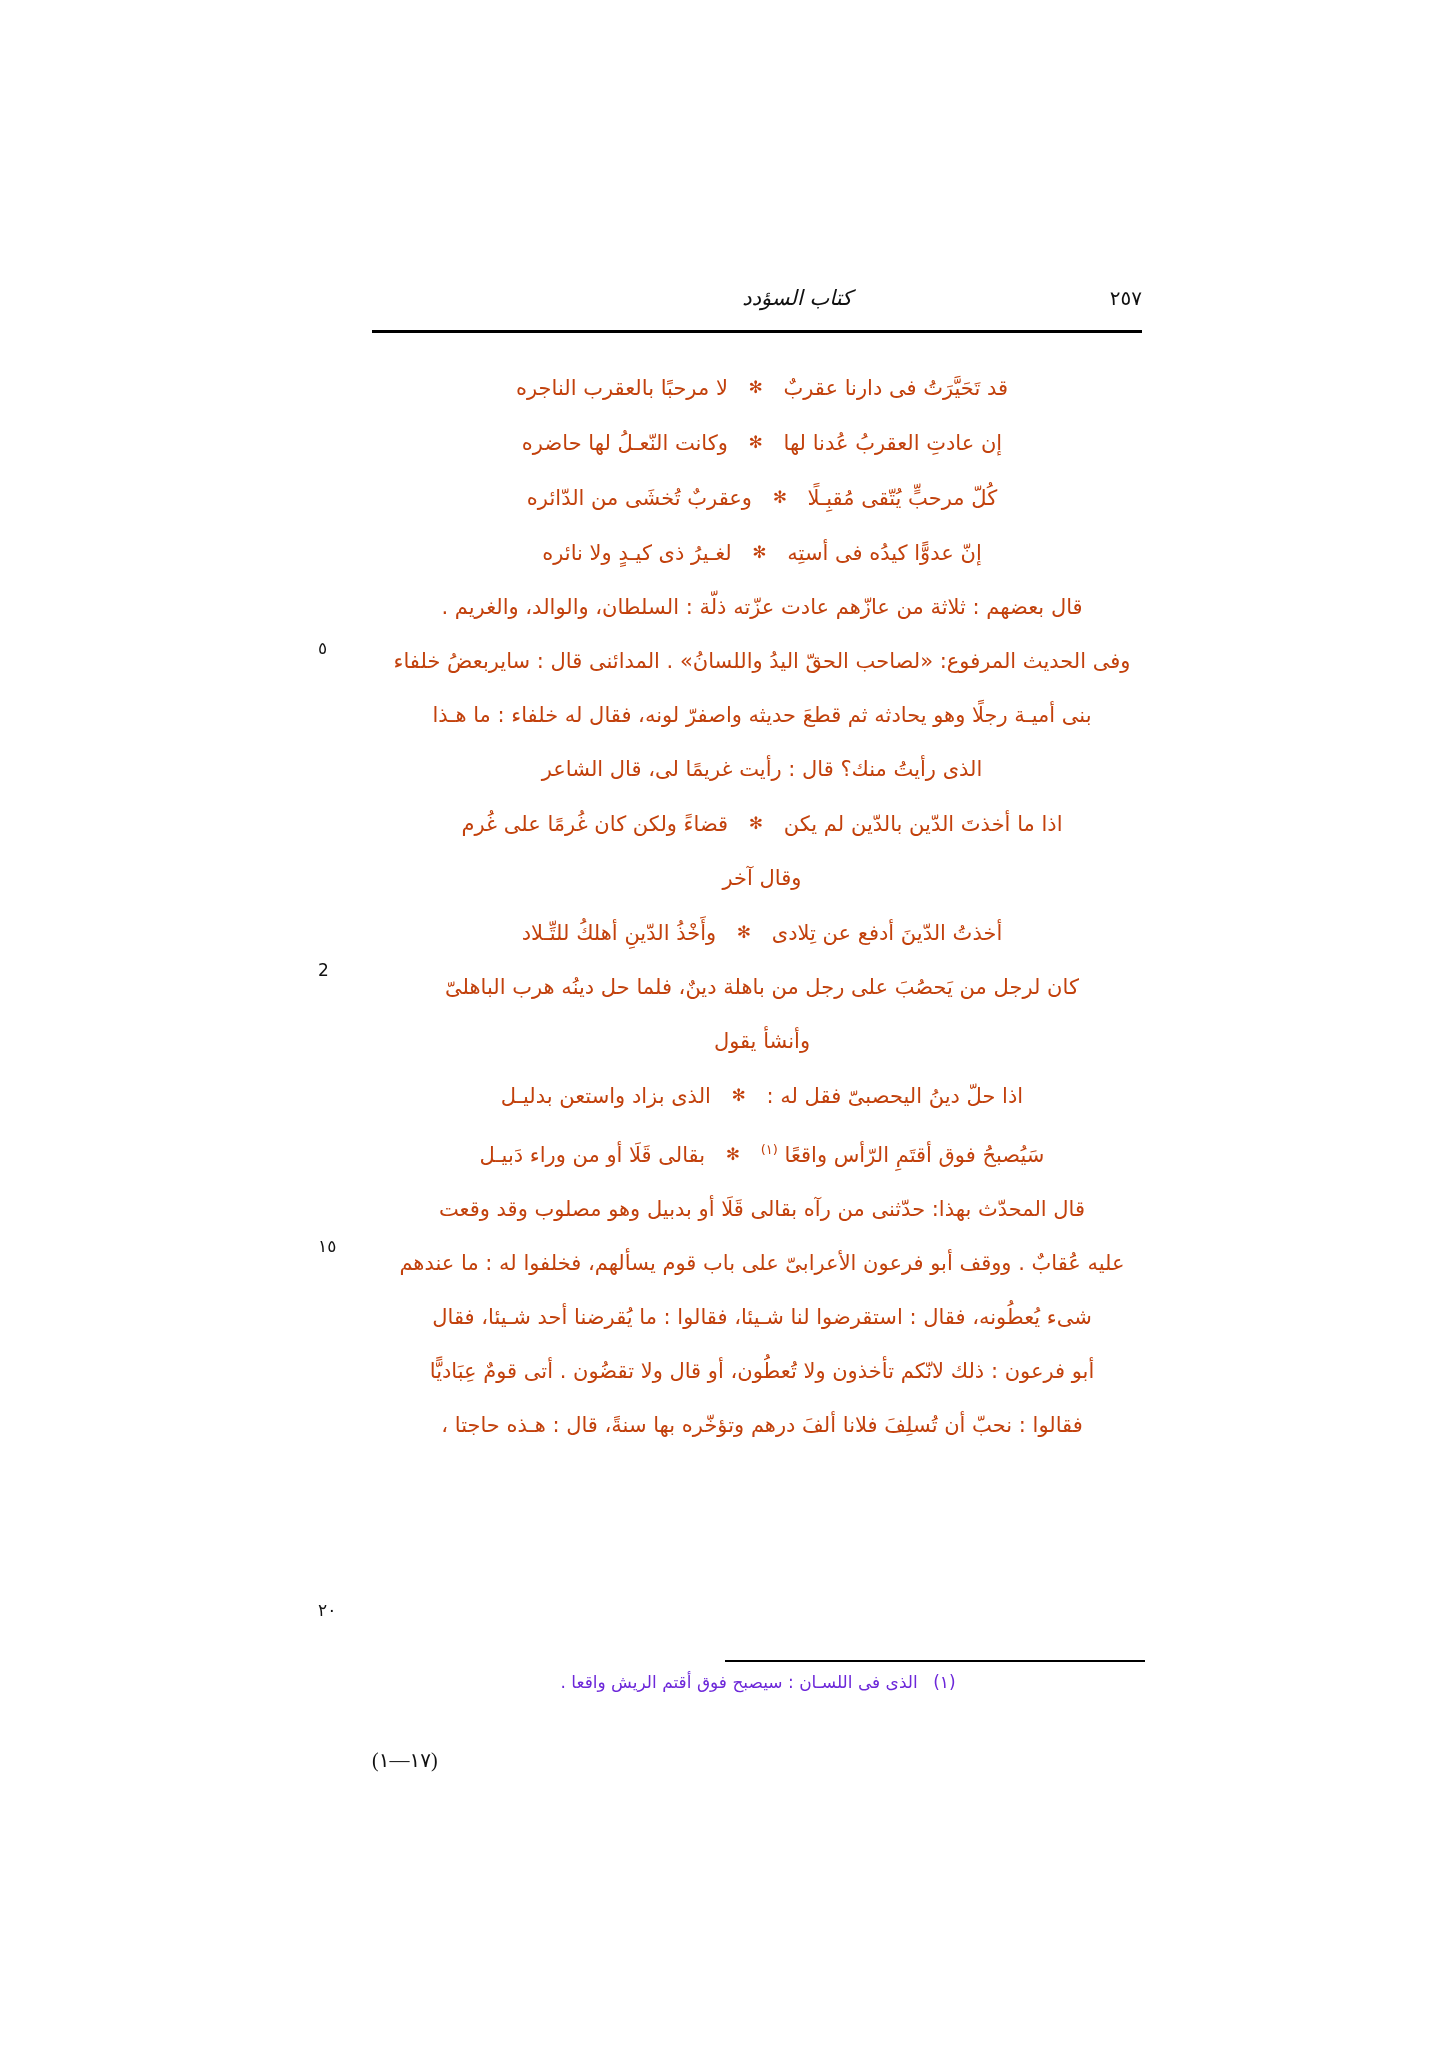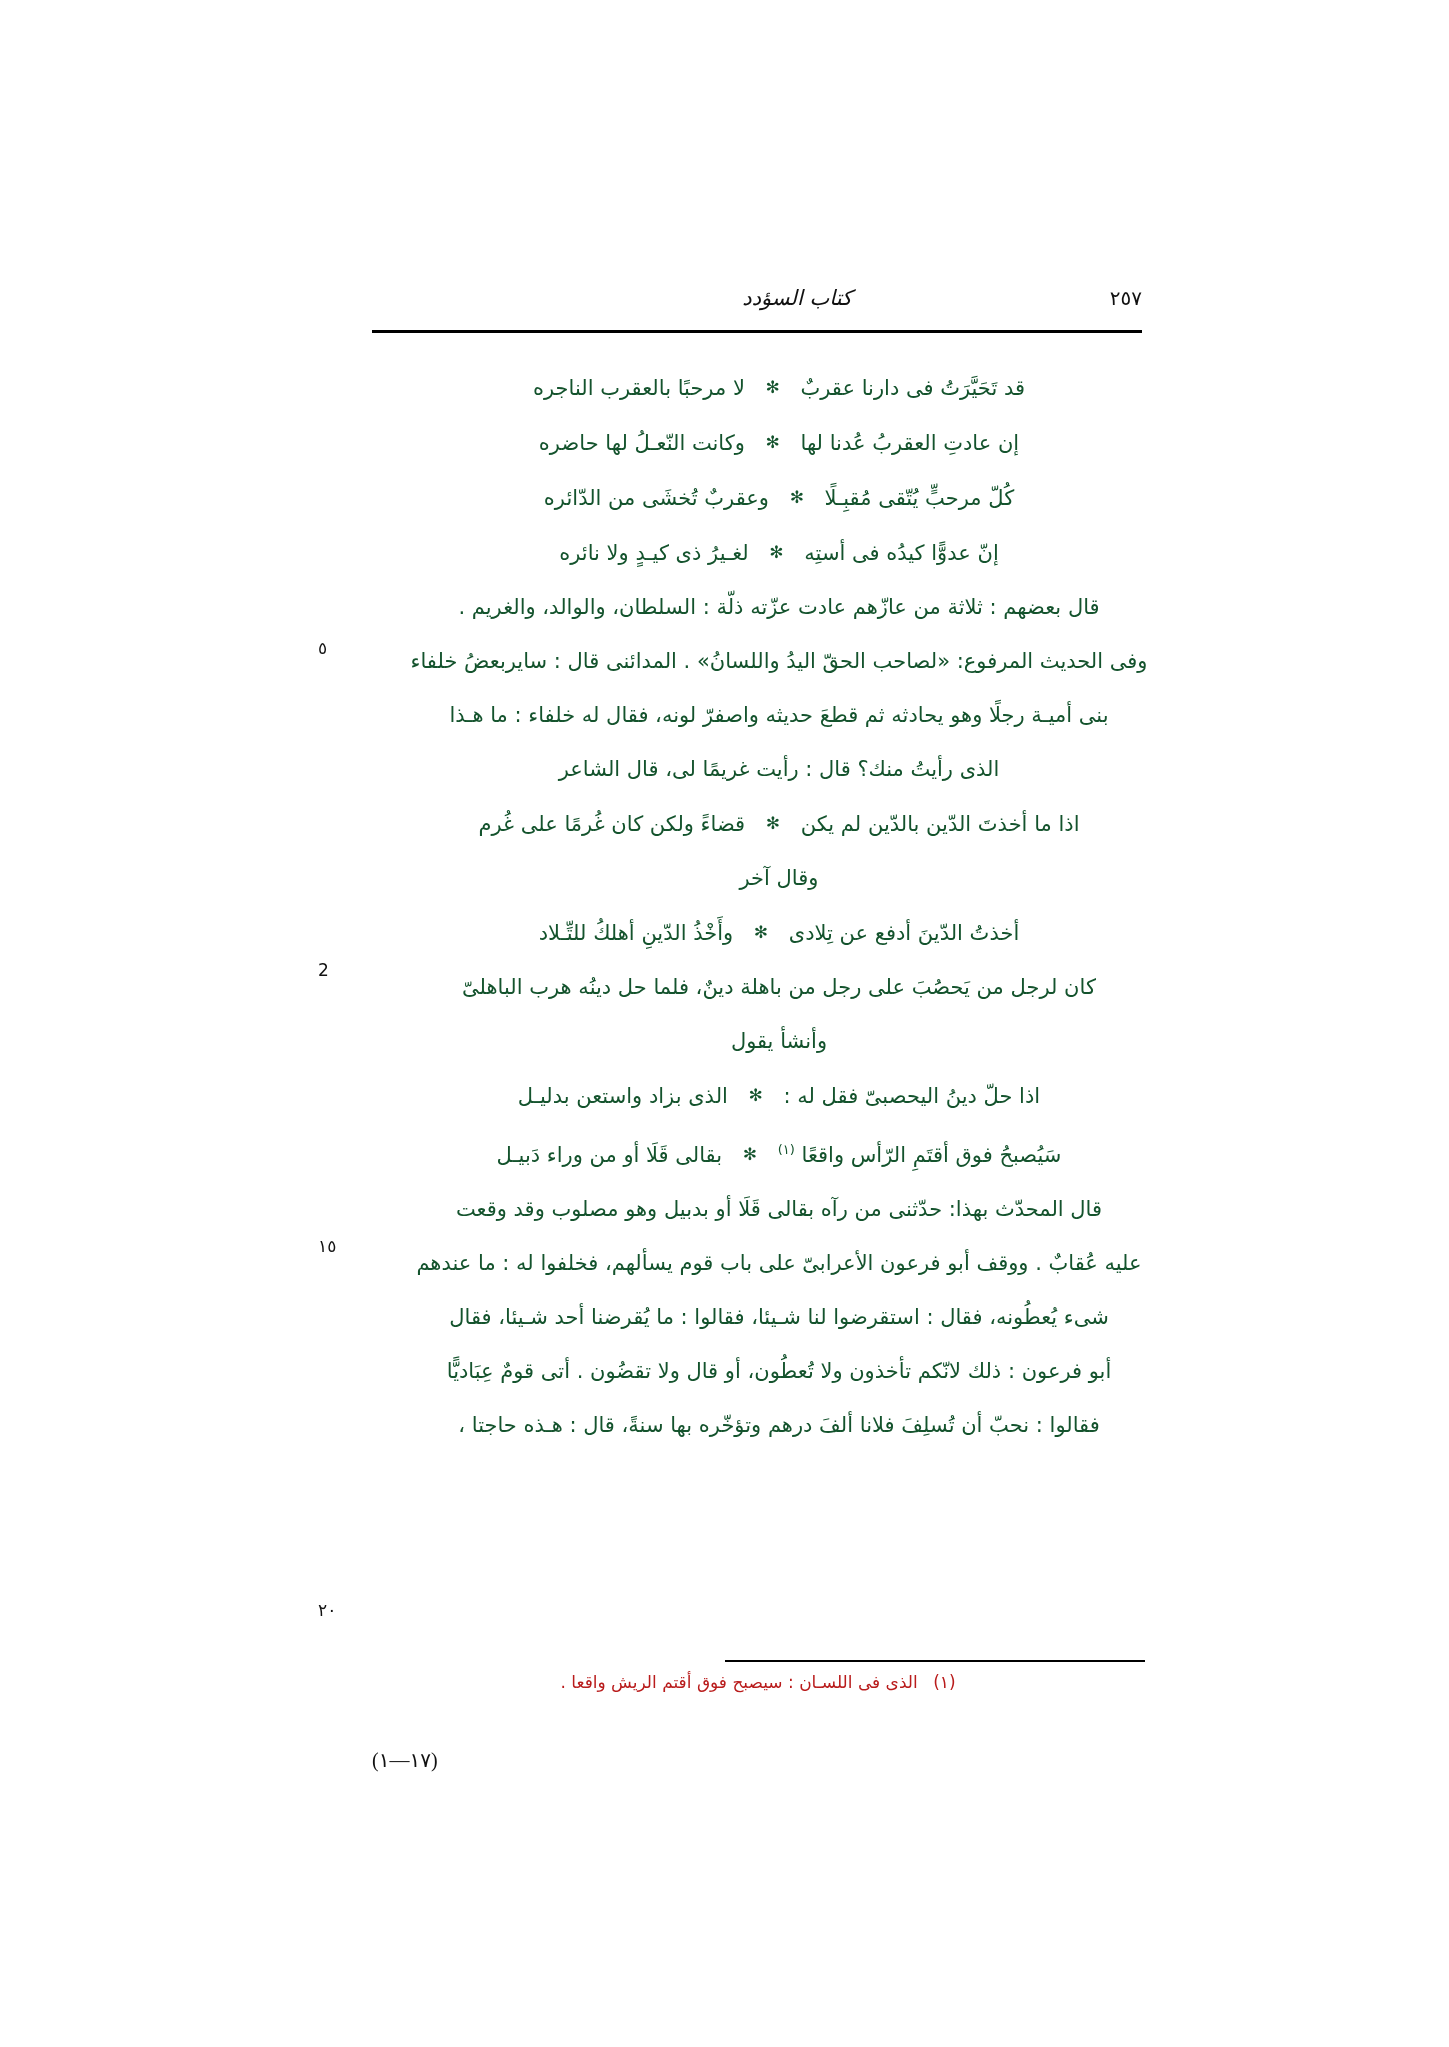"قد تَحَيَّرَتُ فى دارنا عقربٌ" .content { color: #14532d -> #c2410c; left: 393px -> 376px }
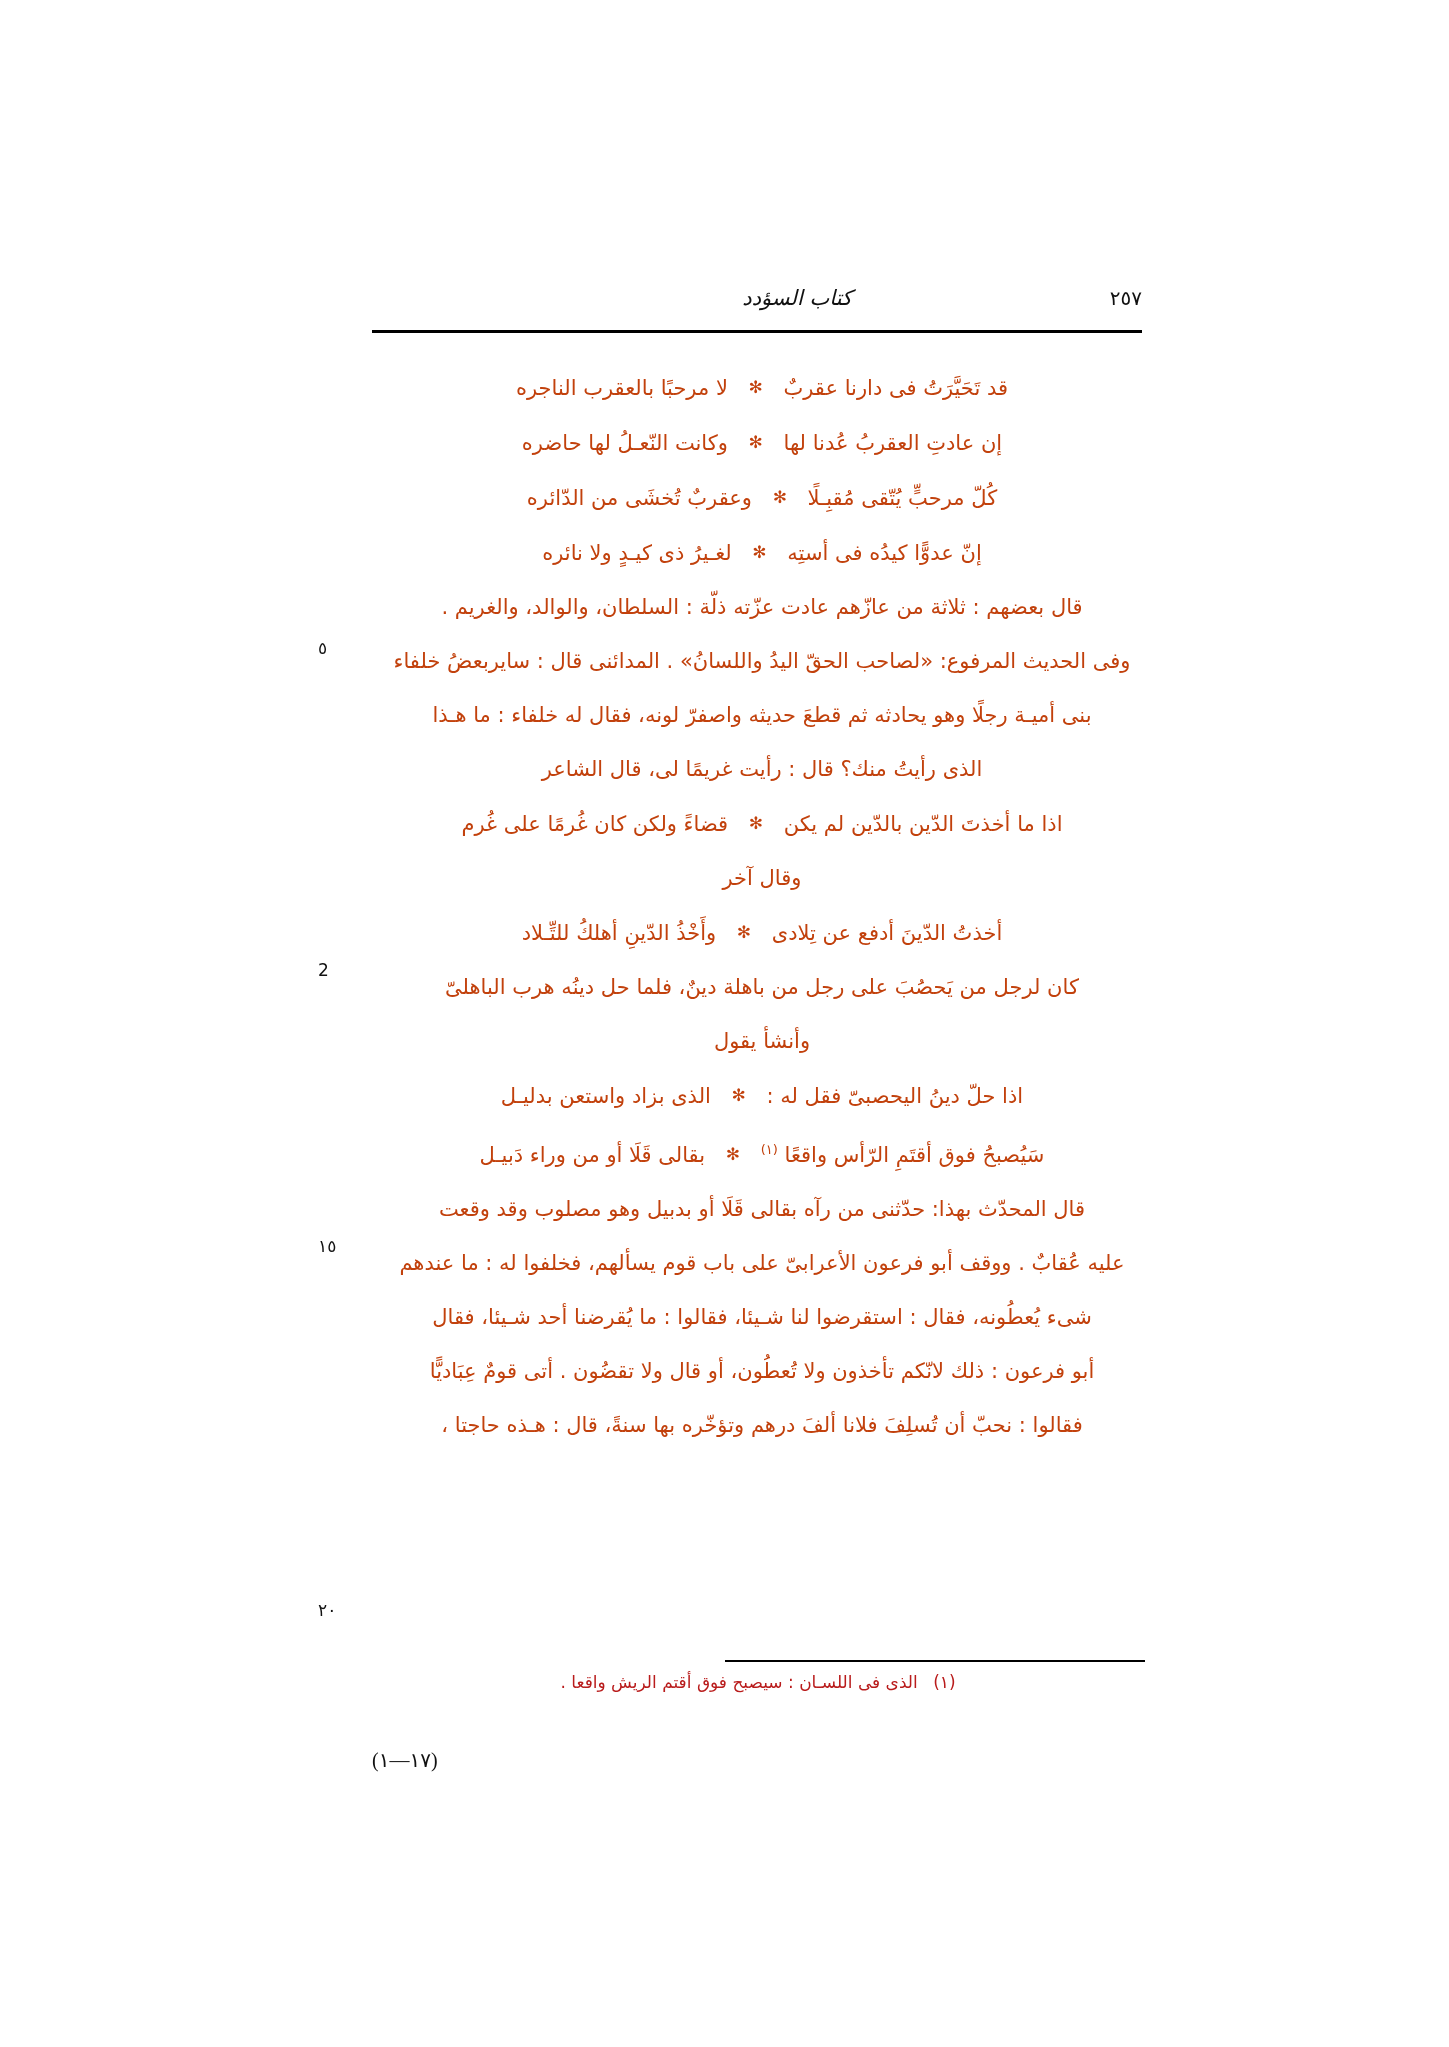"(١) الذى فى اللسـان :" .footnote { color: #b91c1c -> #6d28d9 }
